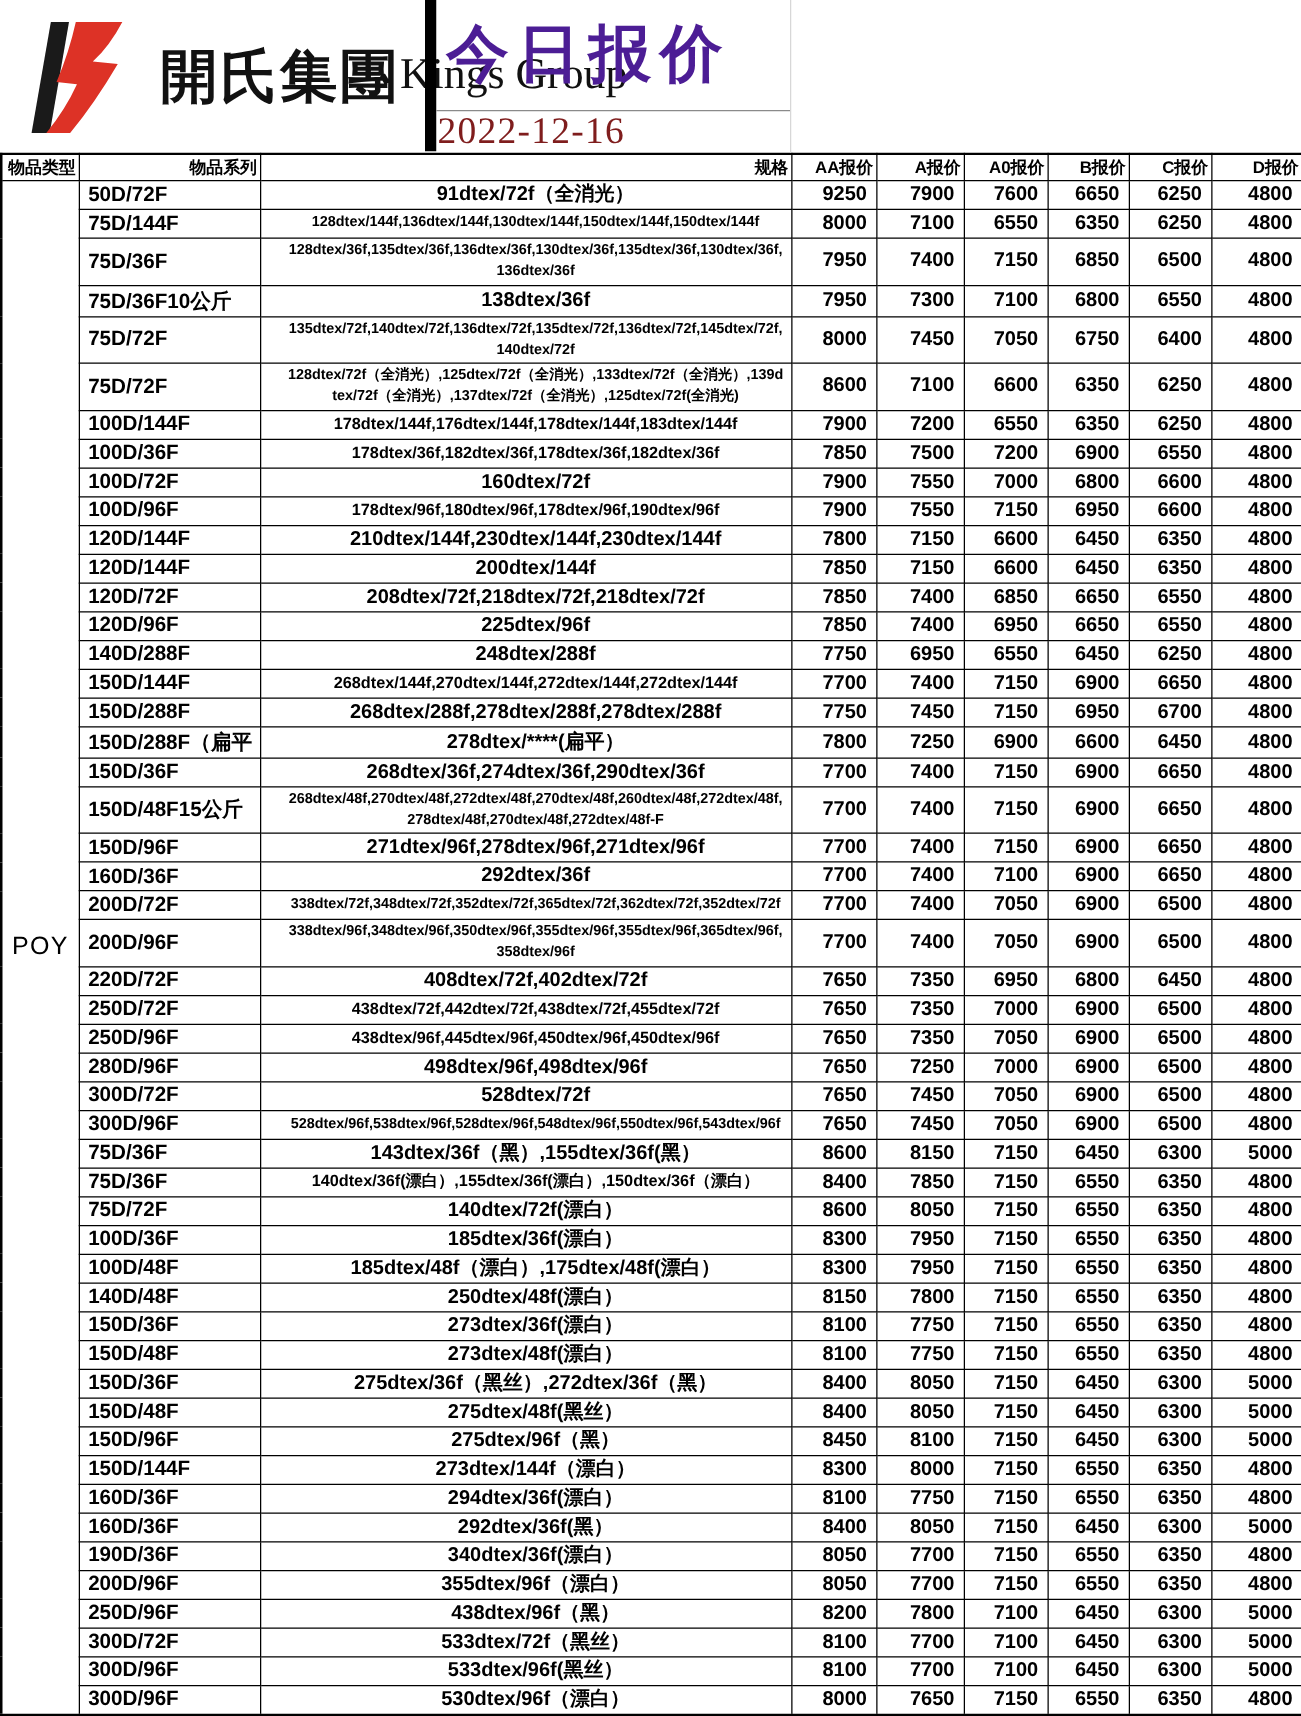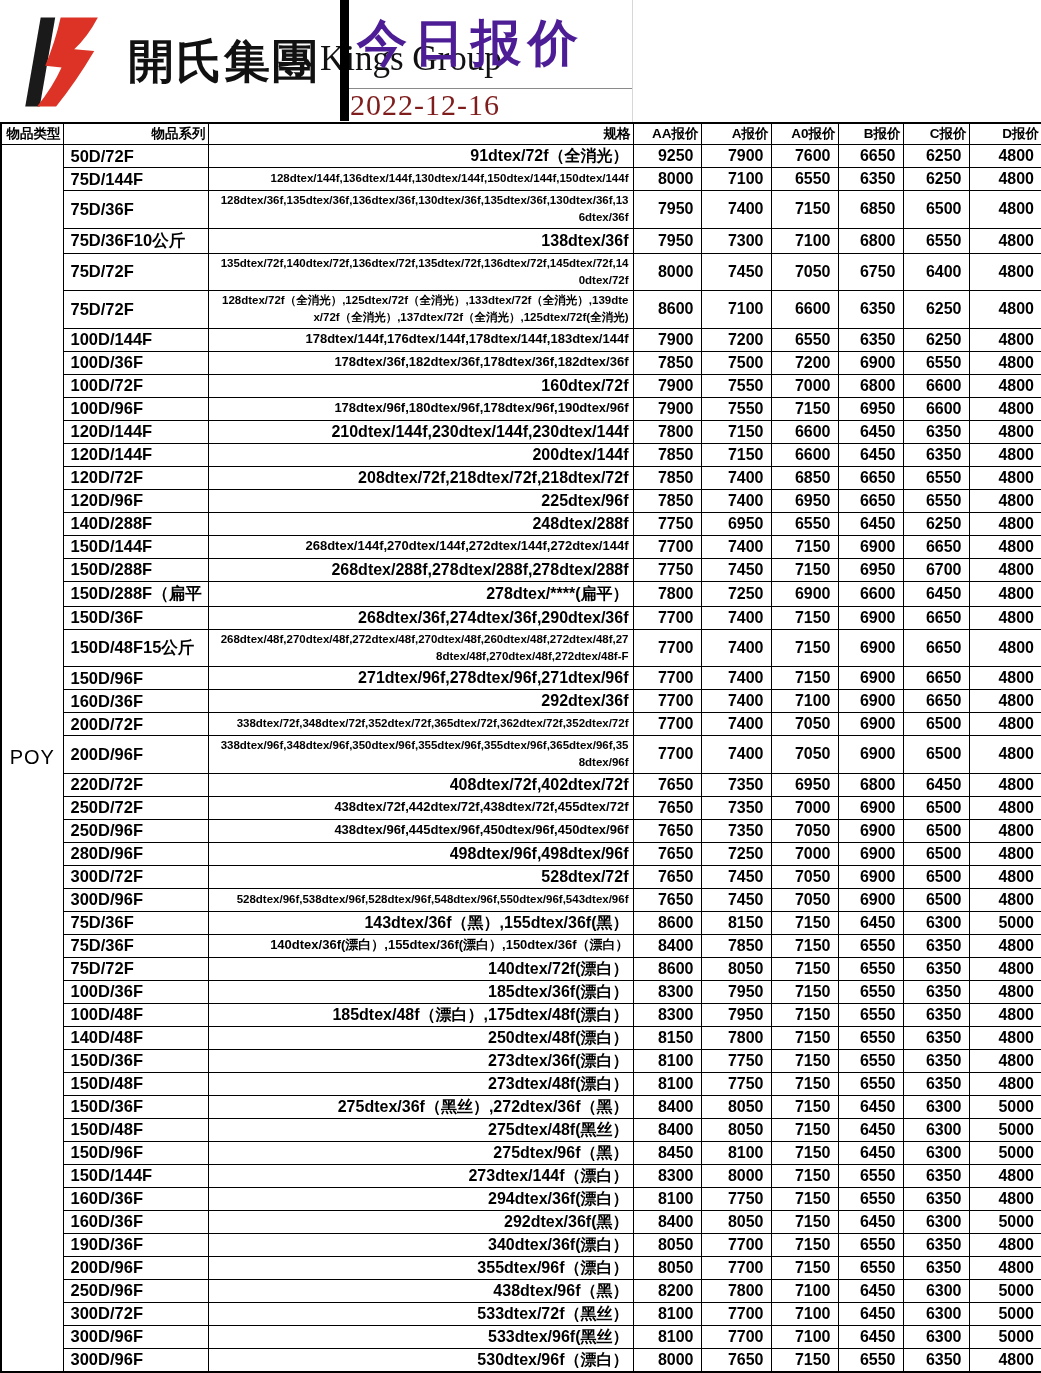"91dtex/72f（全消光）" td.spec-cell { padding: 1px 4px 1px 10px -> 1px 4px 1px 20px; text-align: right -> center }
